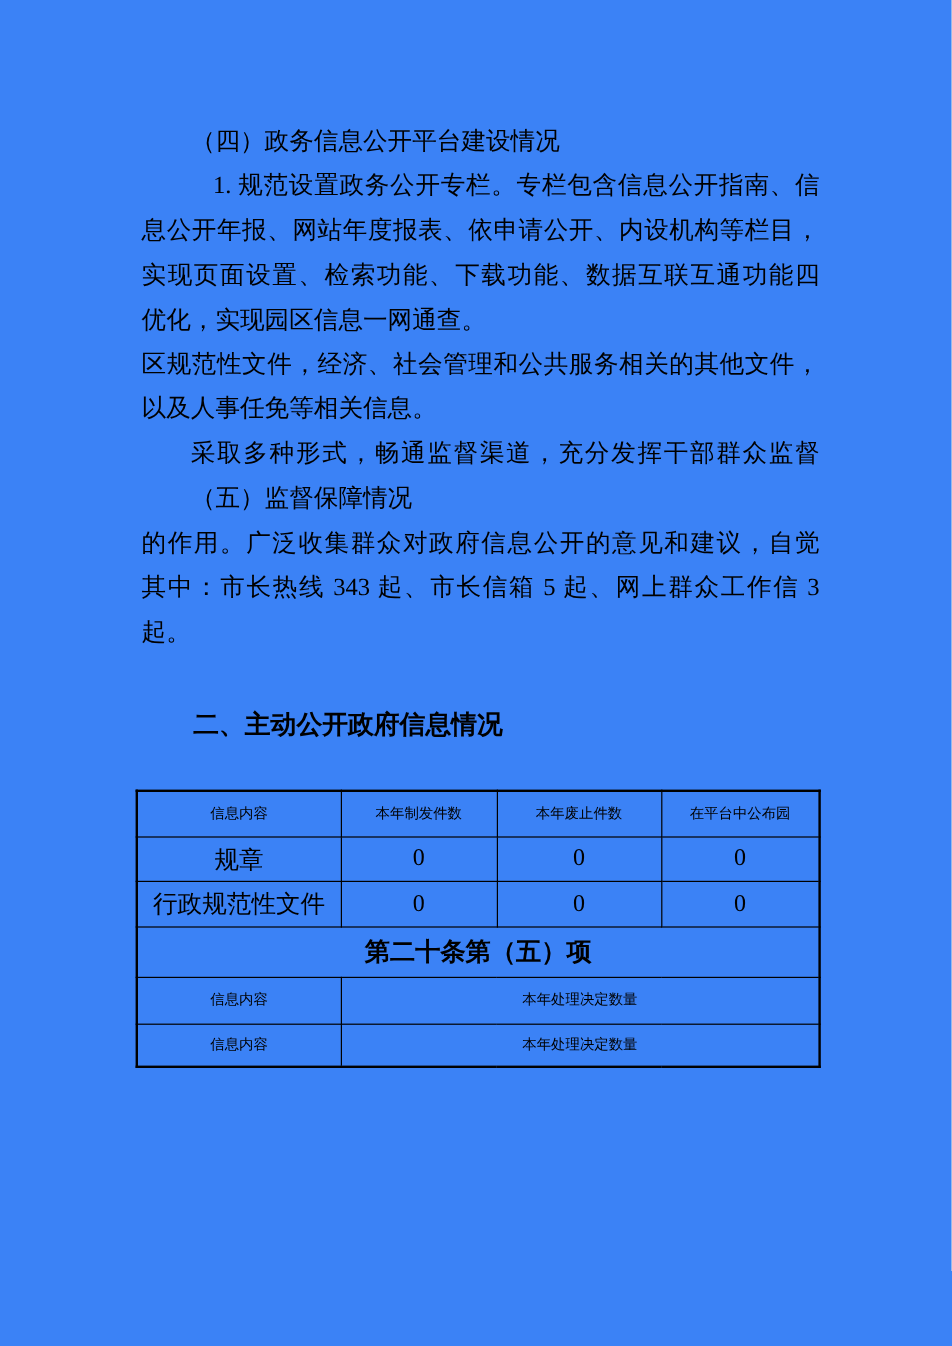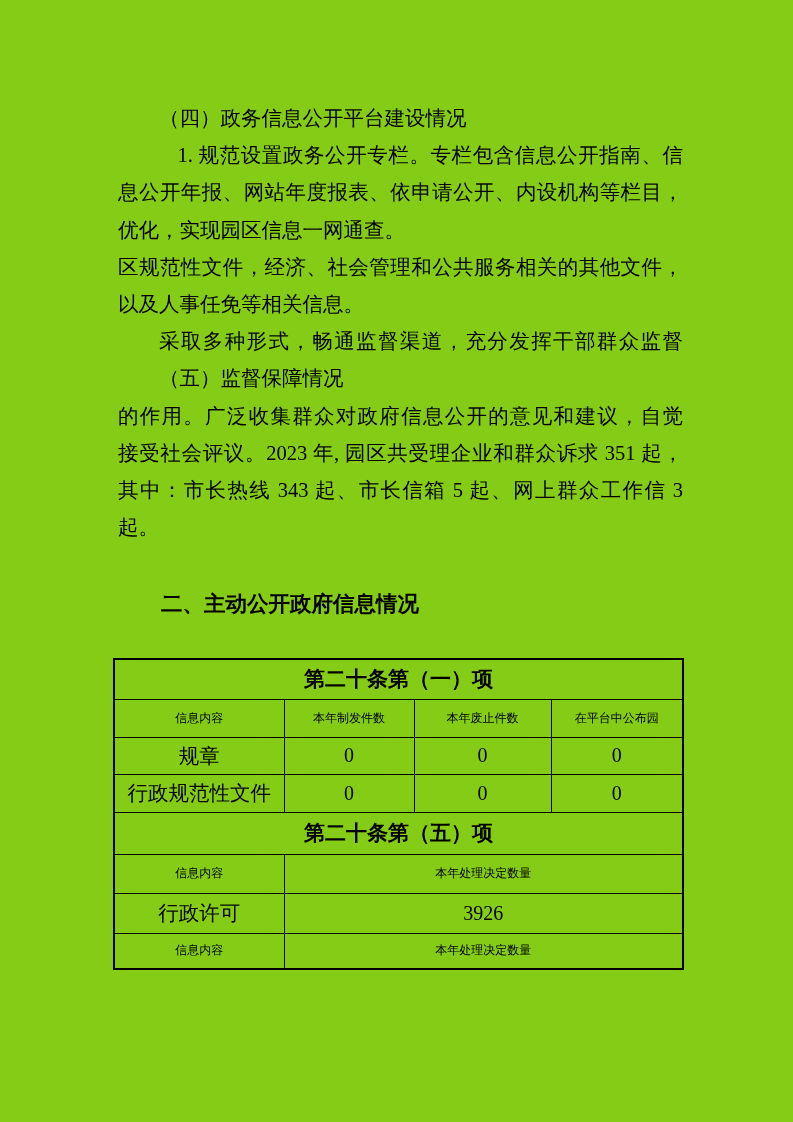"（四）政务信息公开平台建设情况" .page { background: #84cc16 -> #3b82f6 }
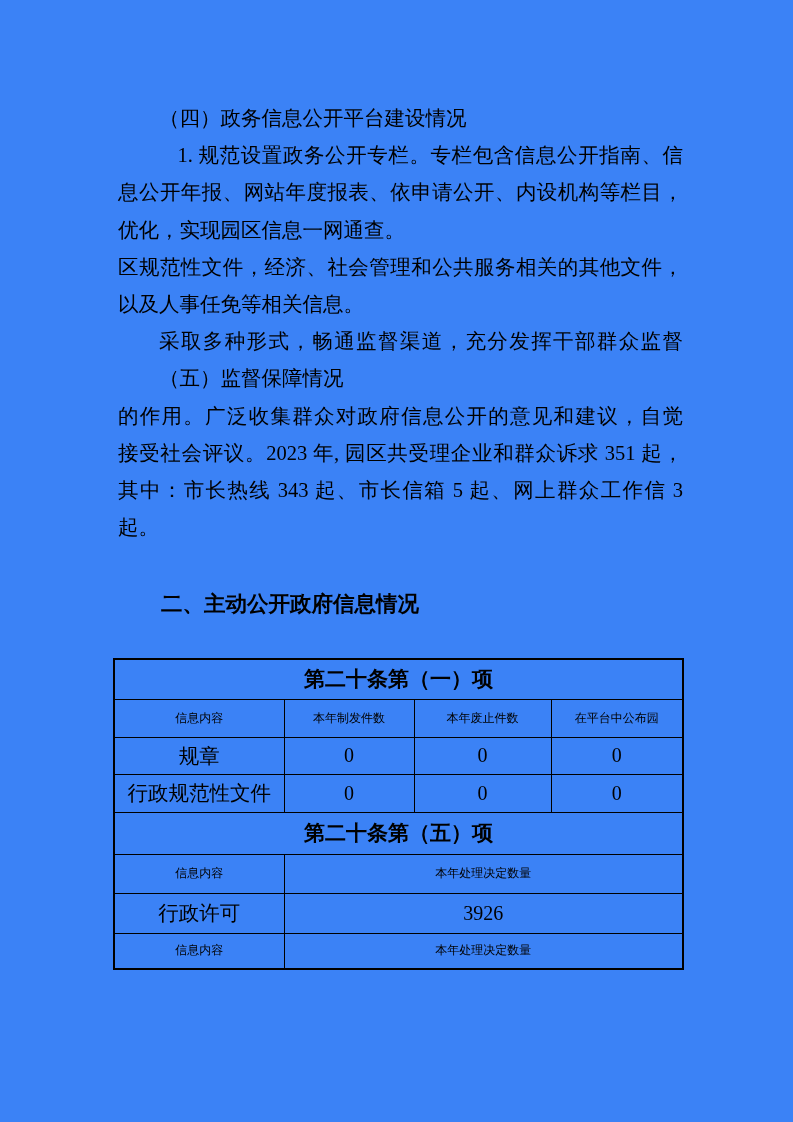"实现页面设置、检索功能、下载功能、数据互联互通功能四" div.ln { html: none -> <div>实现页面设置、检索功能、下载功能、数据互联互通功能四</div> }
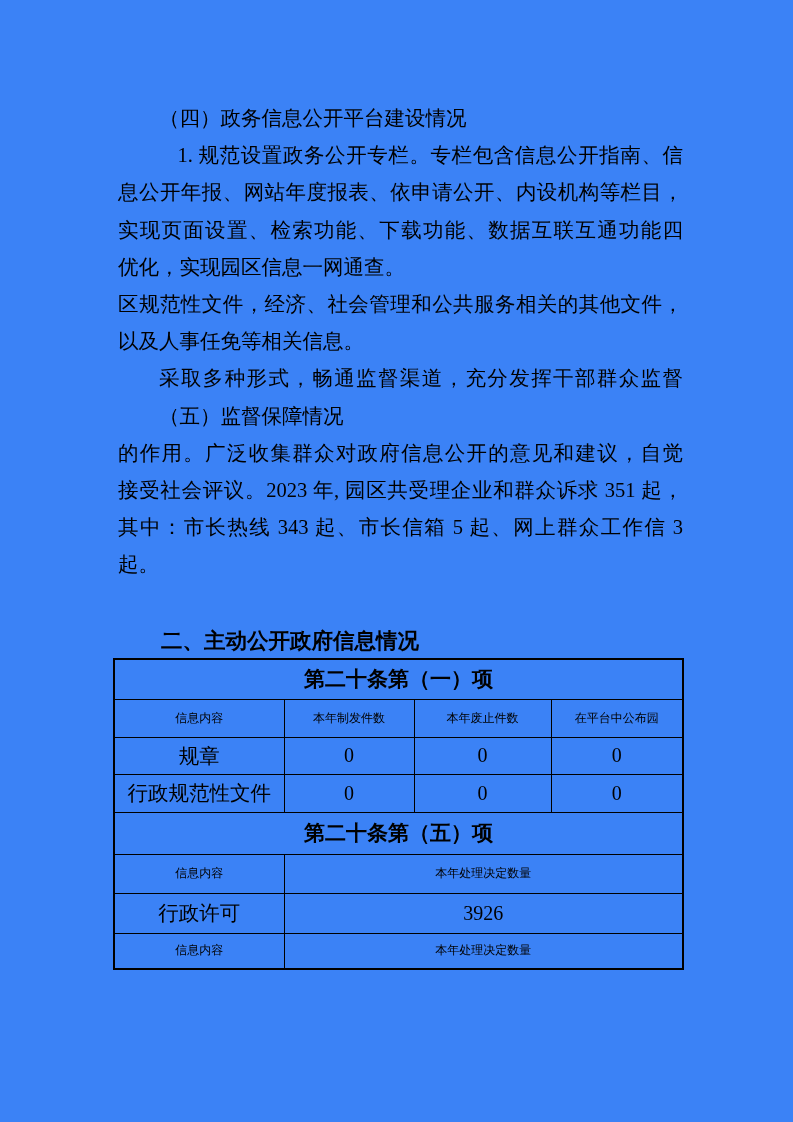"接受社会评议。2023 年, 园区共受理企业和群众诉求 351 起，" div.ln { html: <div>接受社会评议。2023 年, 园区共受理企业和群众诉求 351 起，</div> -> none }
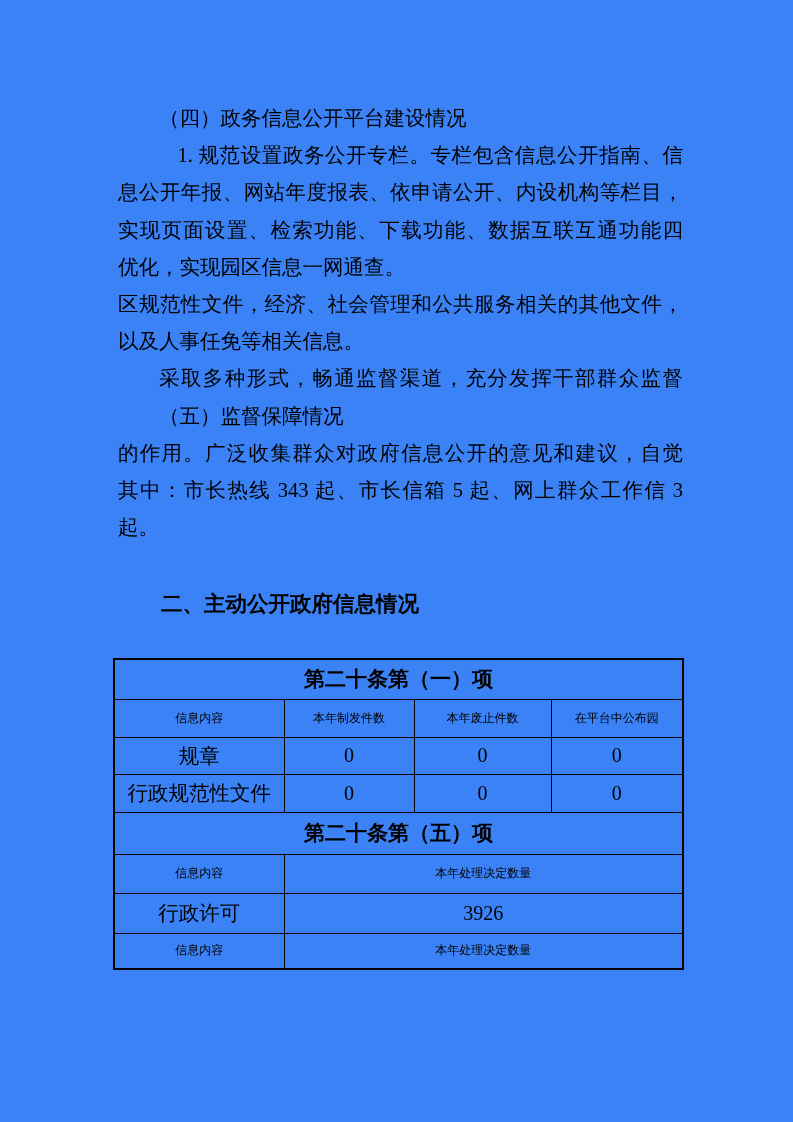"第二十条第（一）项" tr { html: <tr> <td>第二十条第（一）项</td> </tr> -> none }
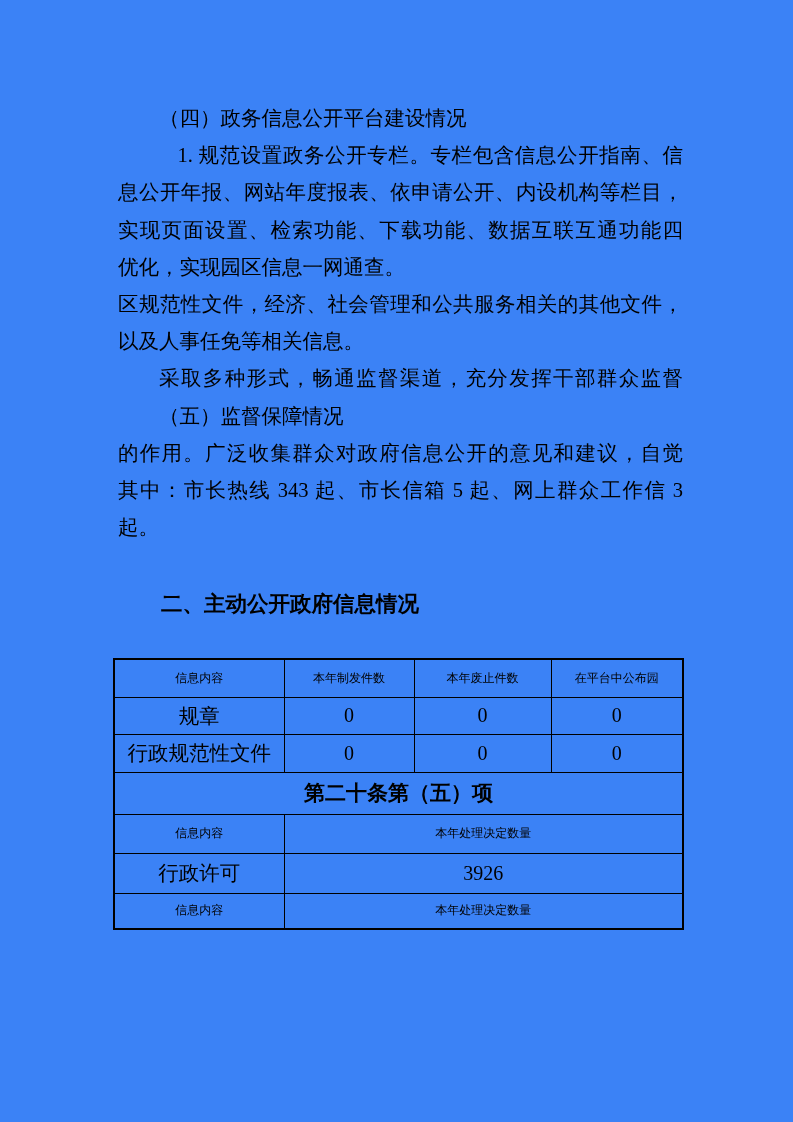"行政许可" tr { html: <tr> <td>行政许可</td> <td>3926</td> </tr> -> none }
